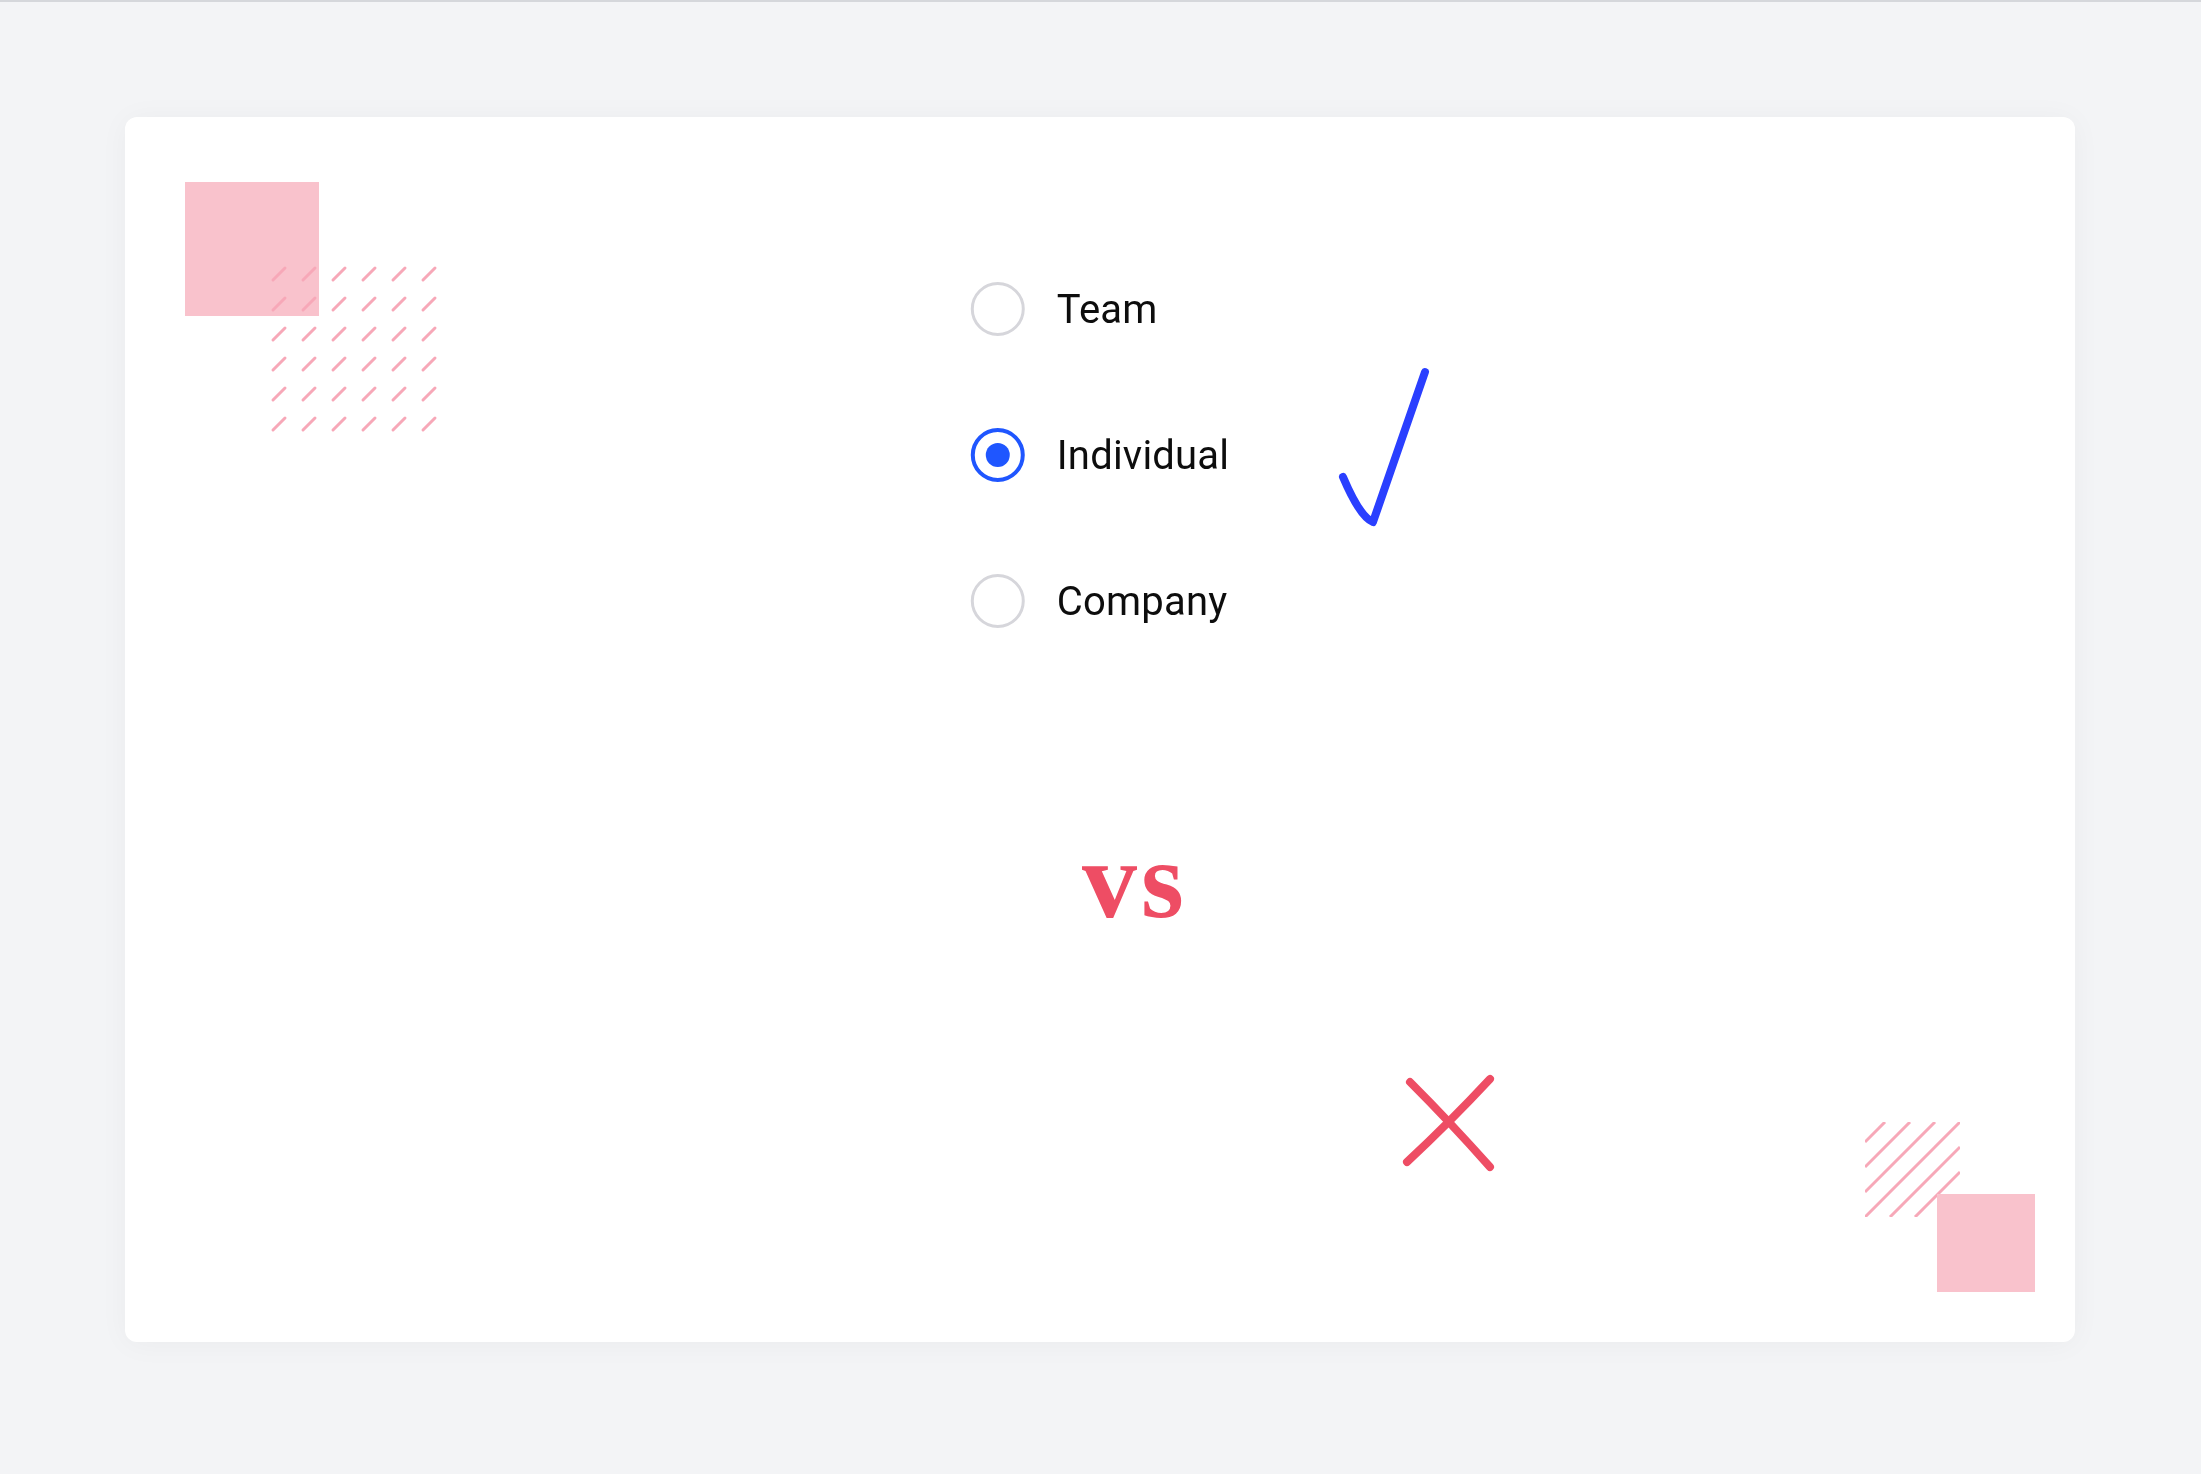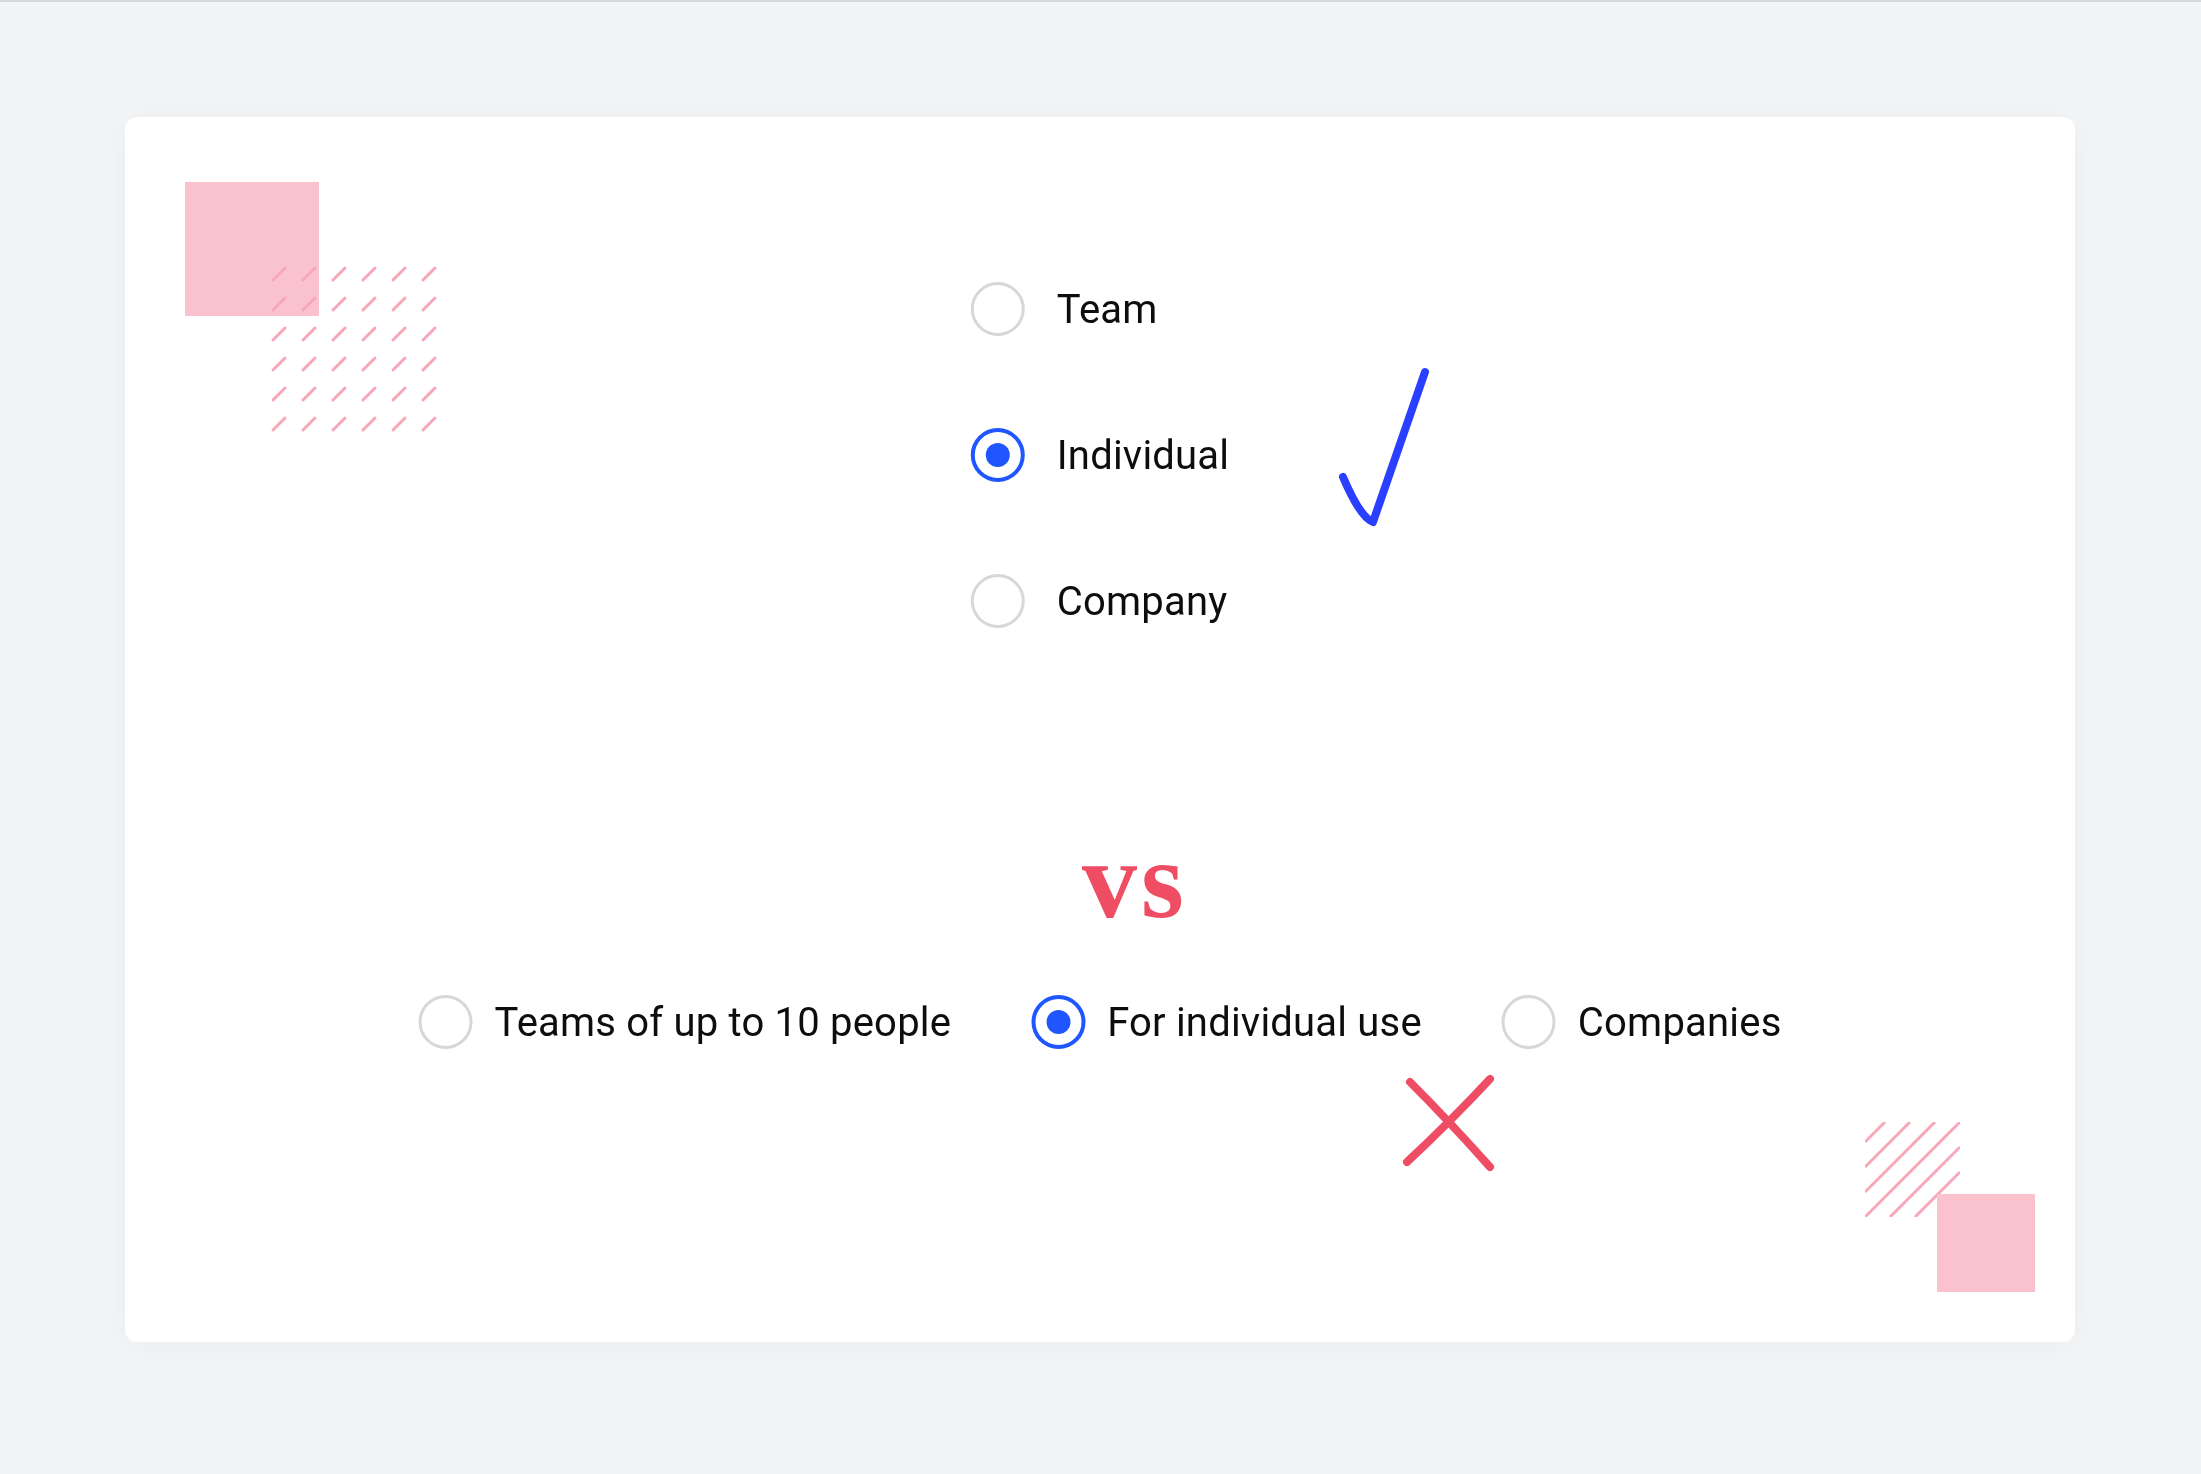"Teams of up to 10" div.group-horizontal { html: <div> <div> <span></span> <span>Teams of up to 10 people</span> </div> <div> <span></span> <span>For individual use</span> </div> <div> <span></span> <span>Companies</span> </div> </div> -> none }
